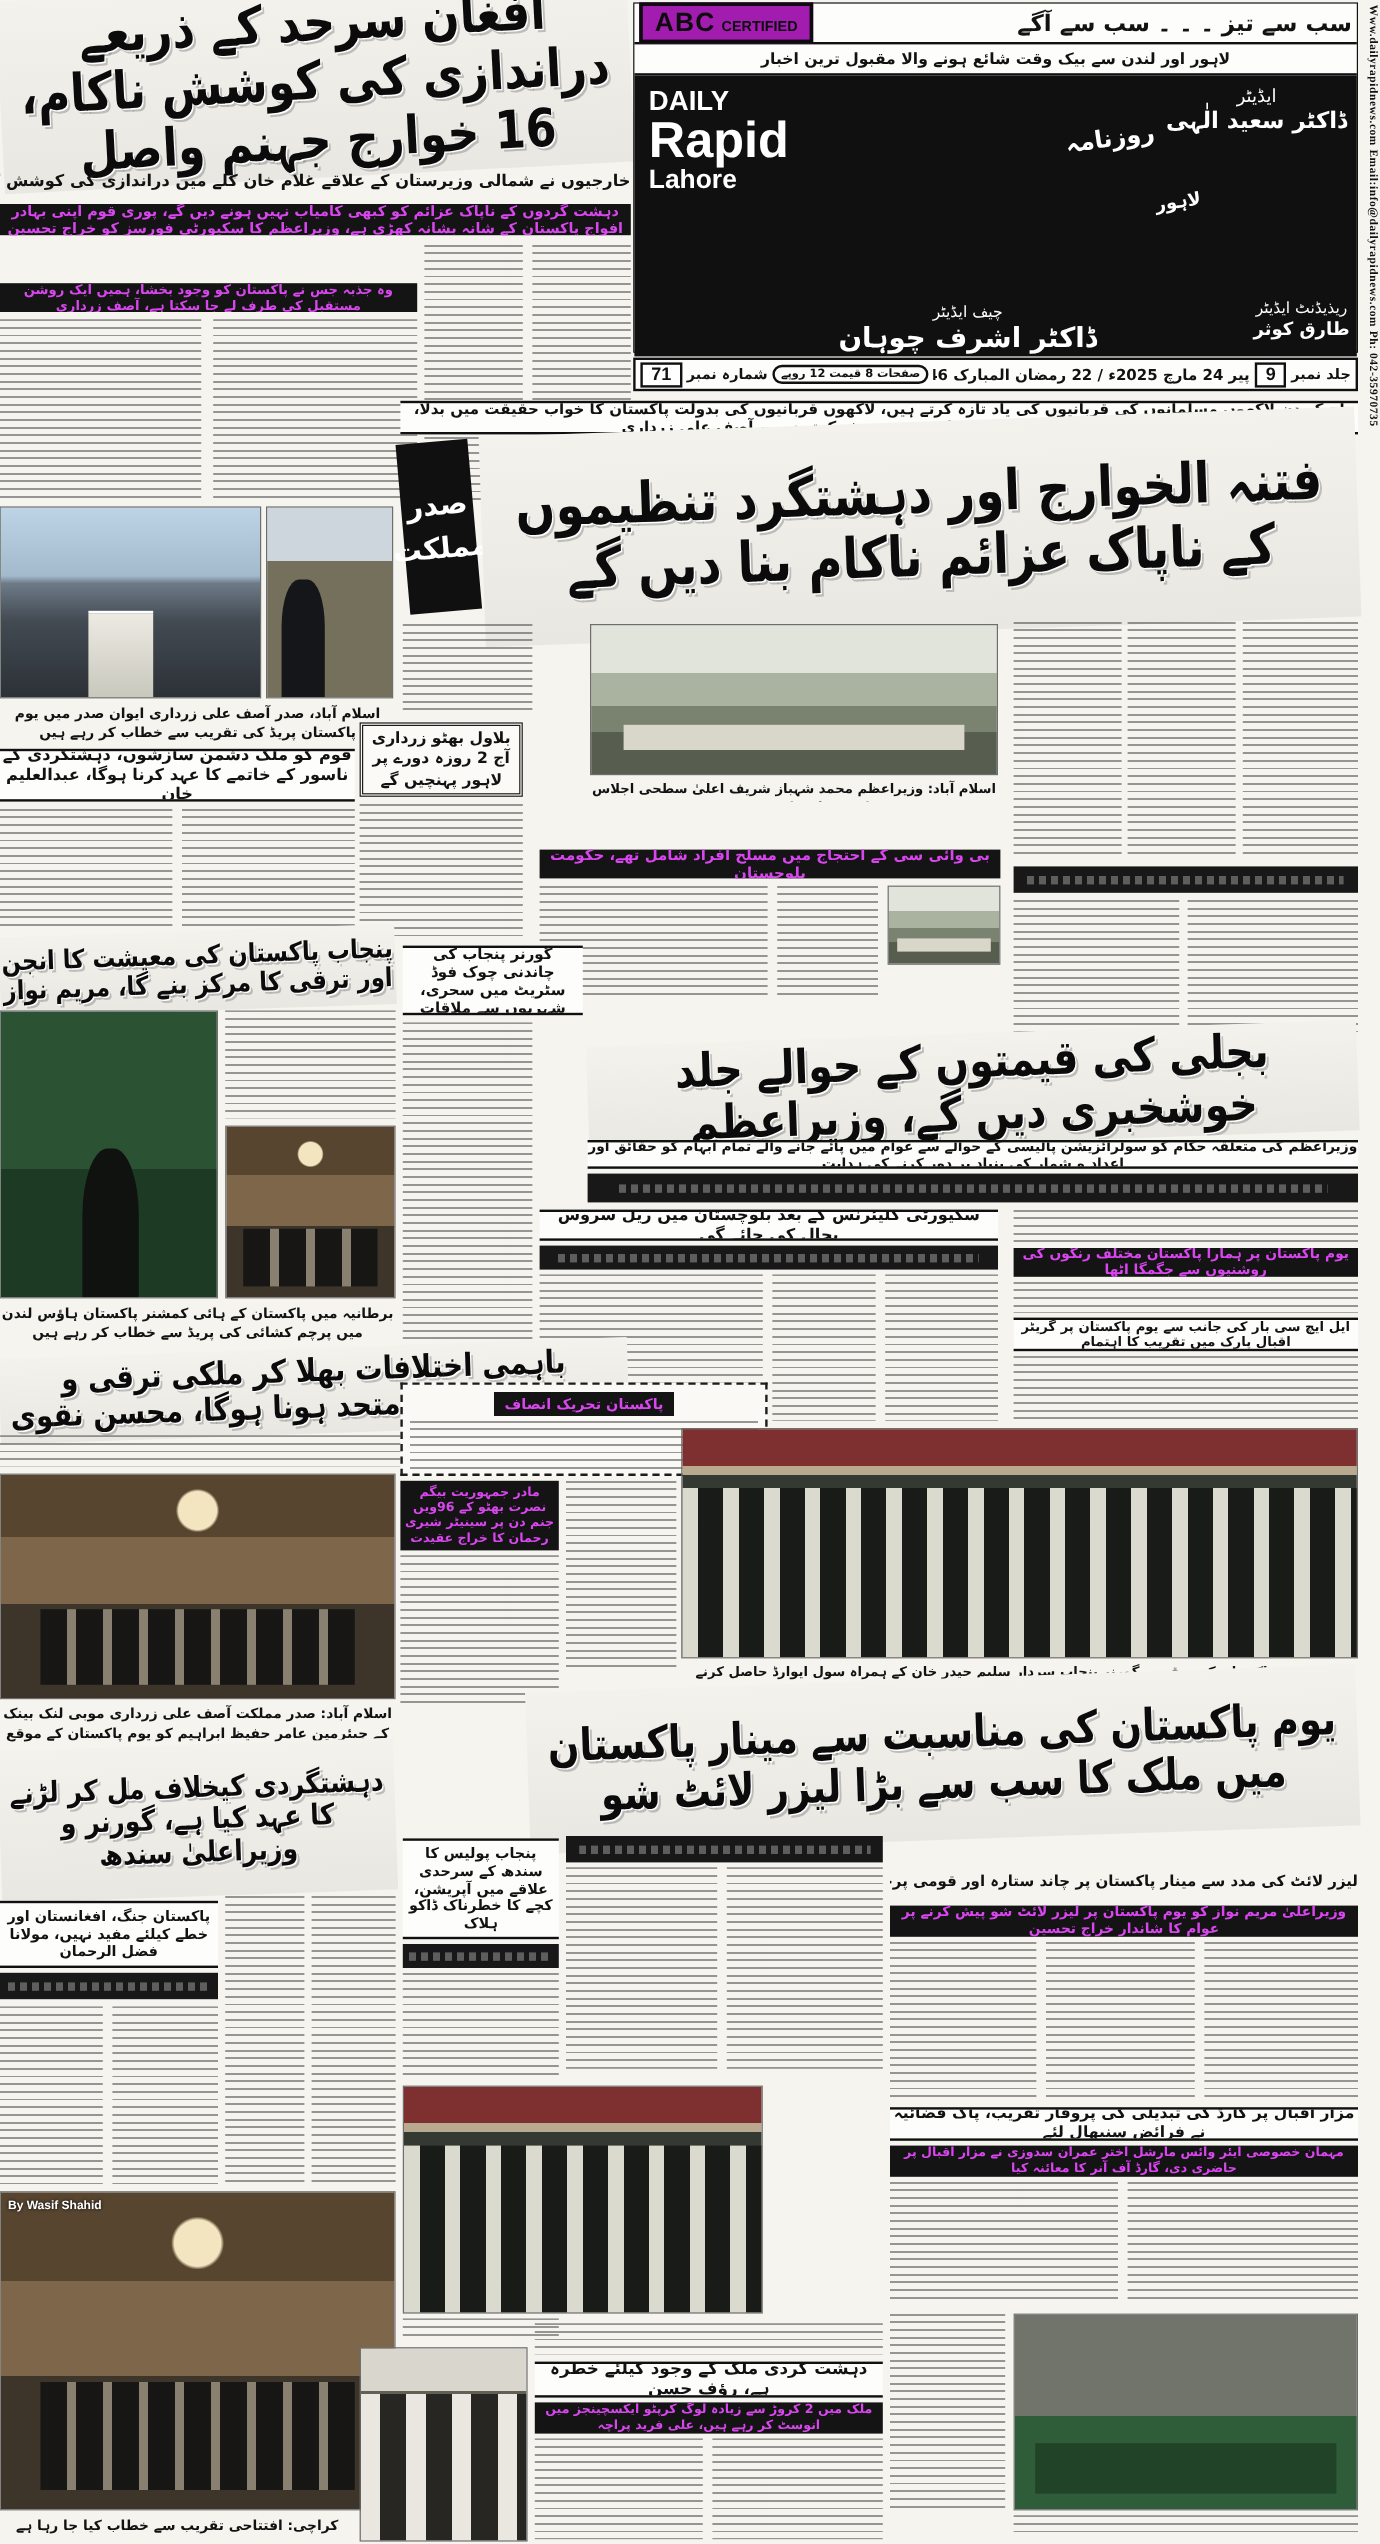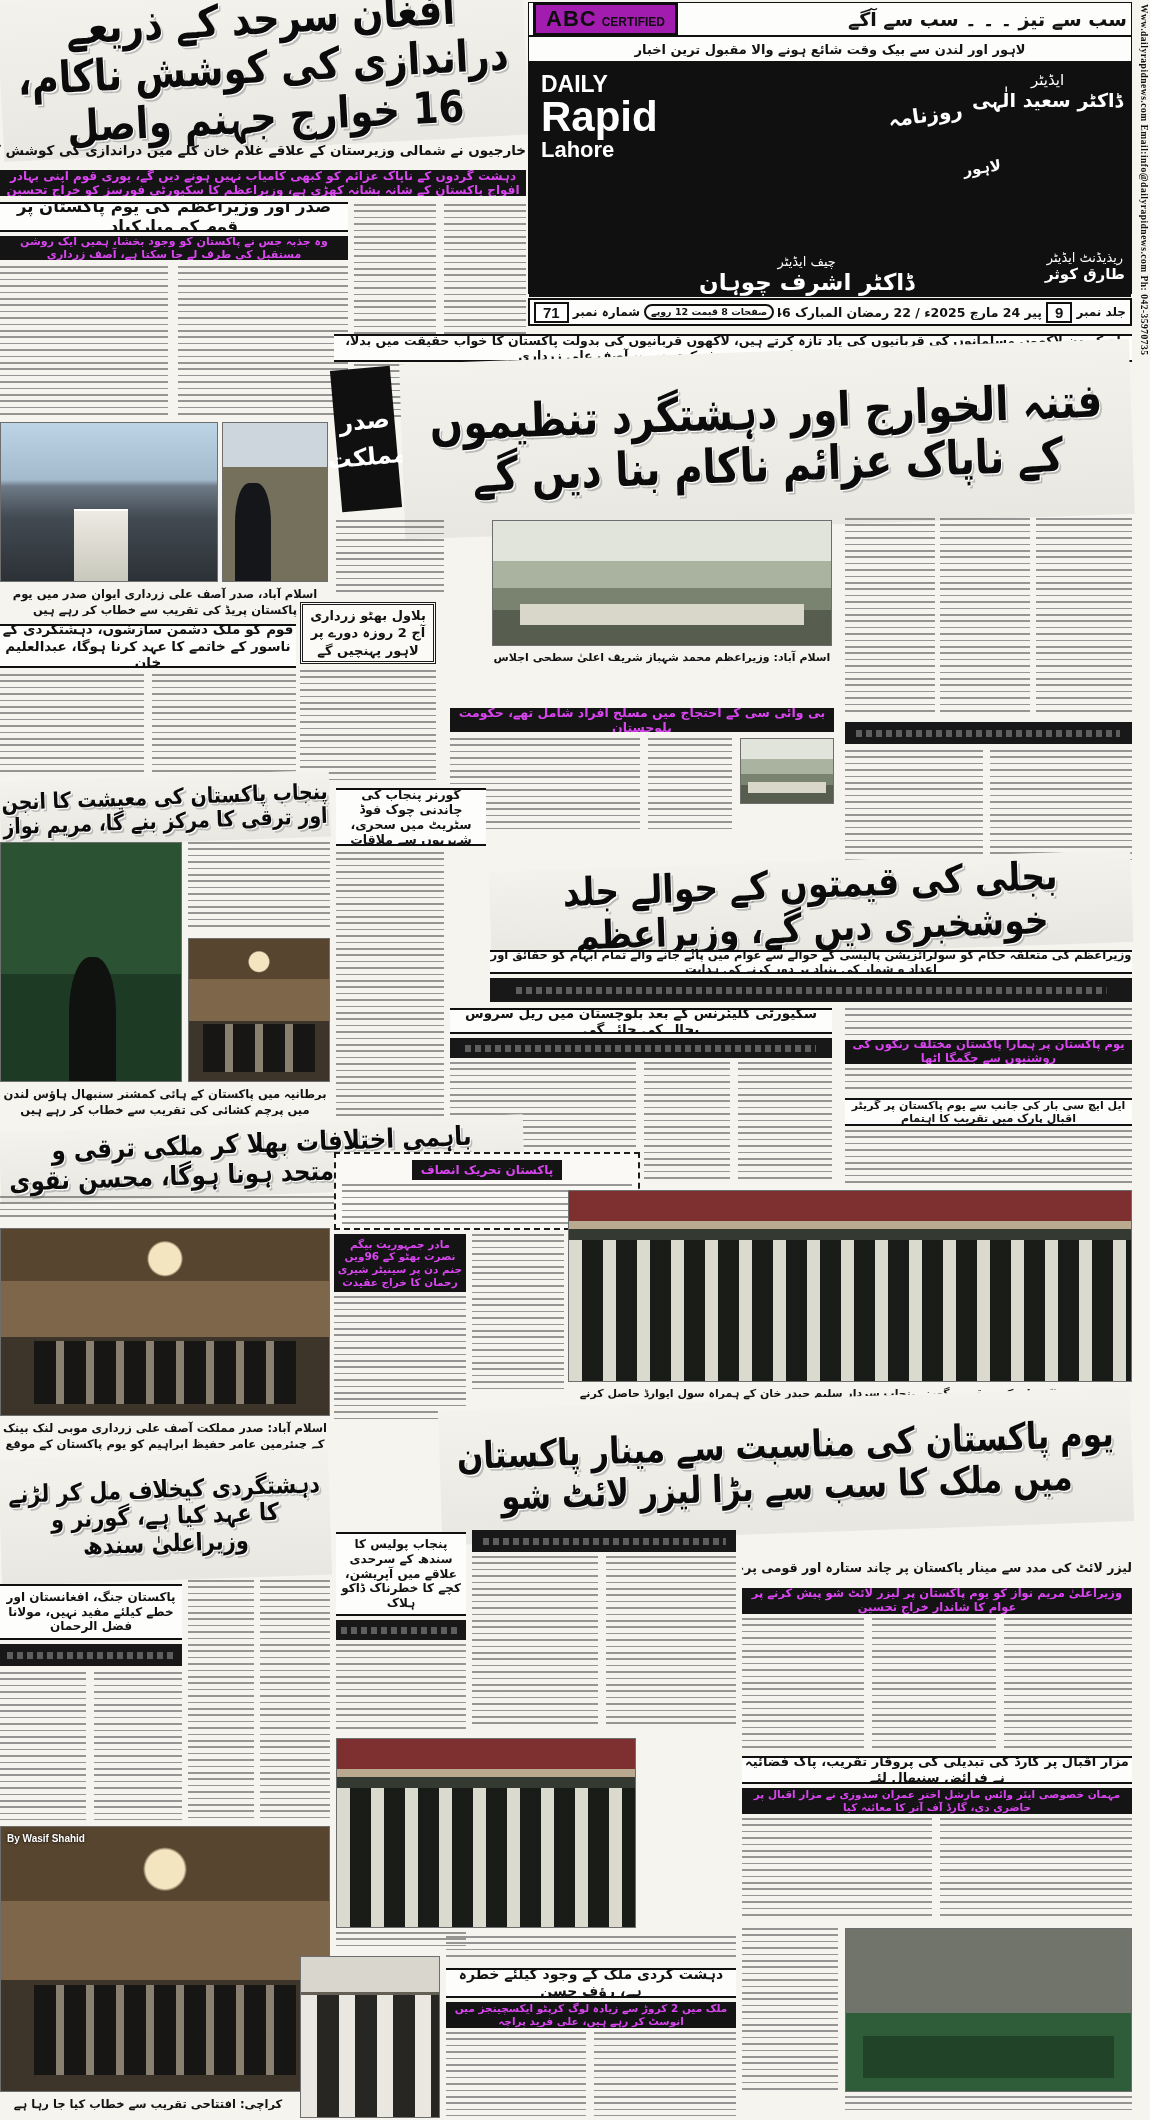"صدر اور وزیراعظم کی یوم" div.abs { html: <div>صدر اور وزیراعظم کی یوم پاکستان پر قوم کو مبارکباد</div> -> none }
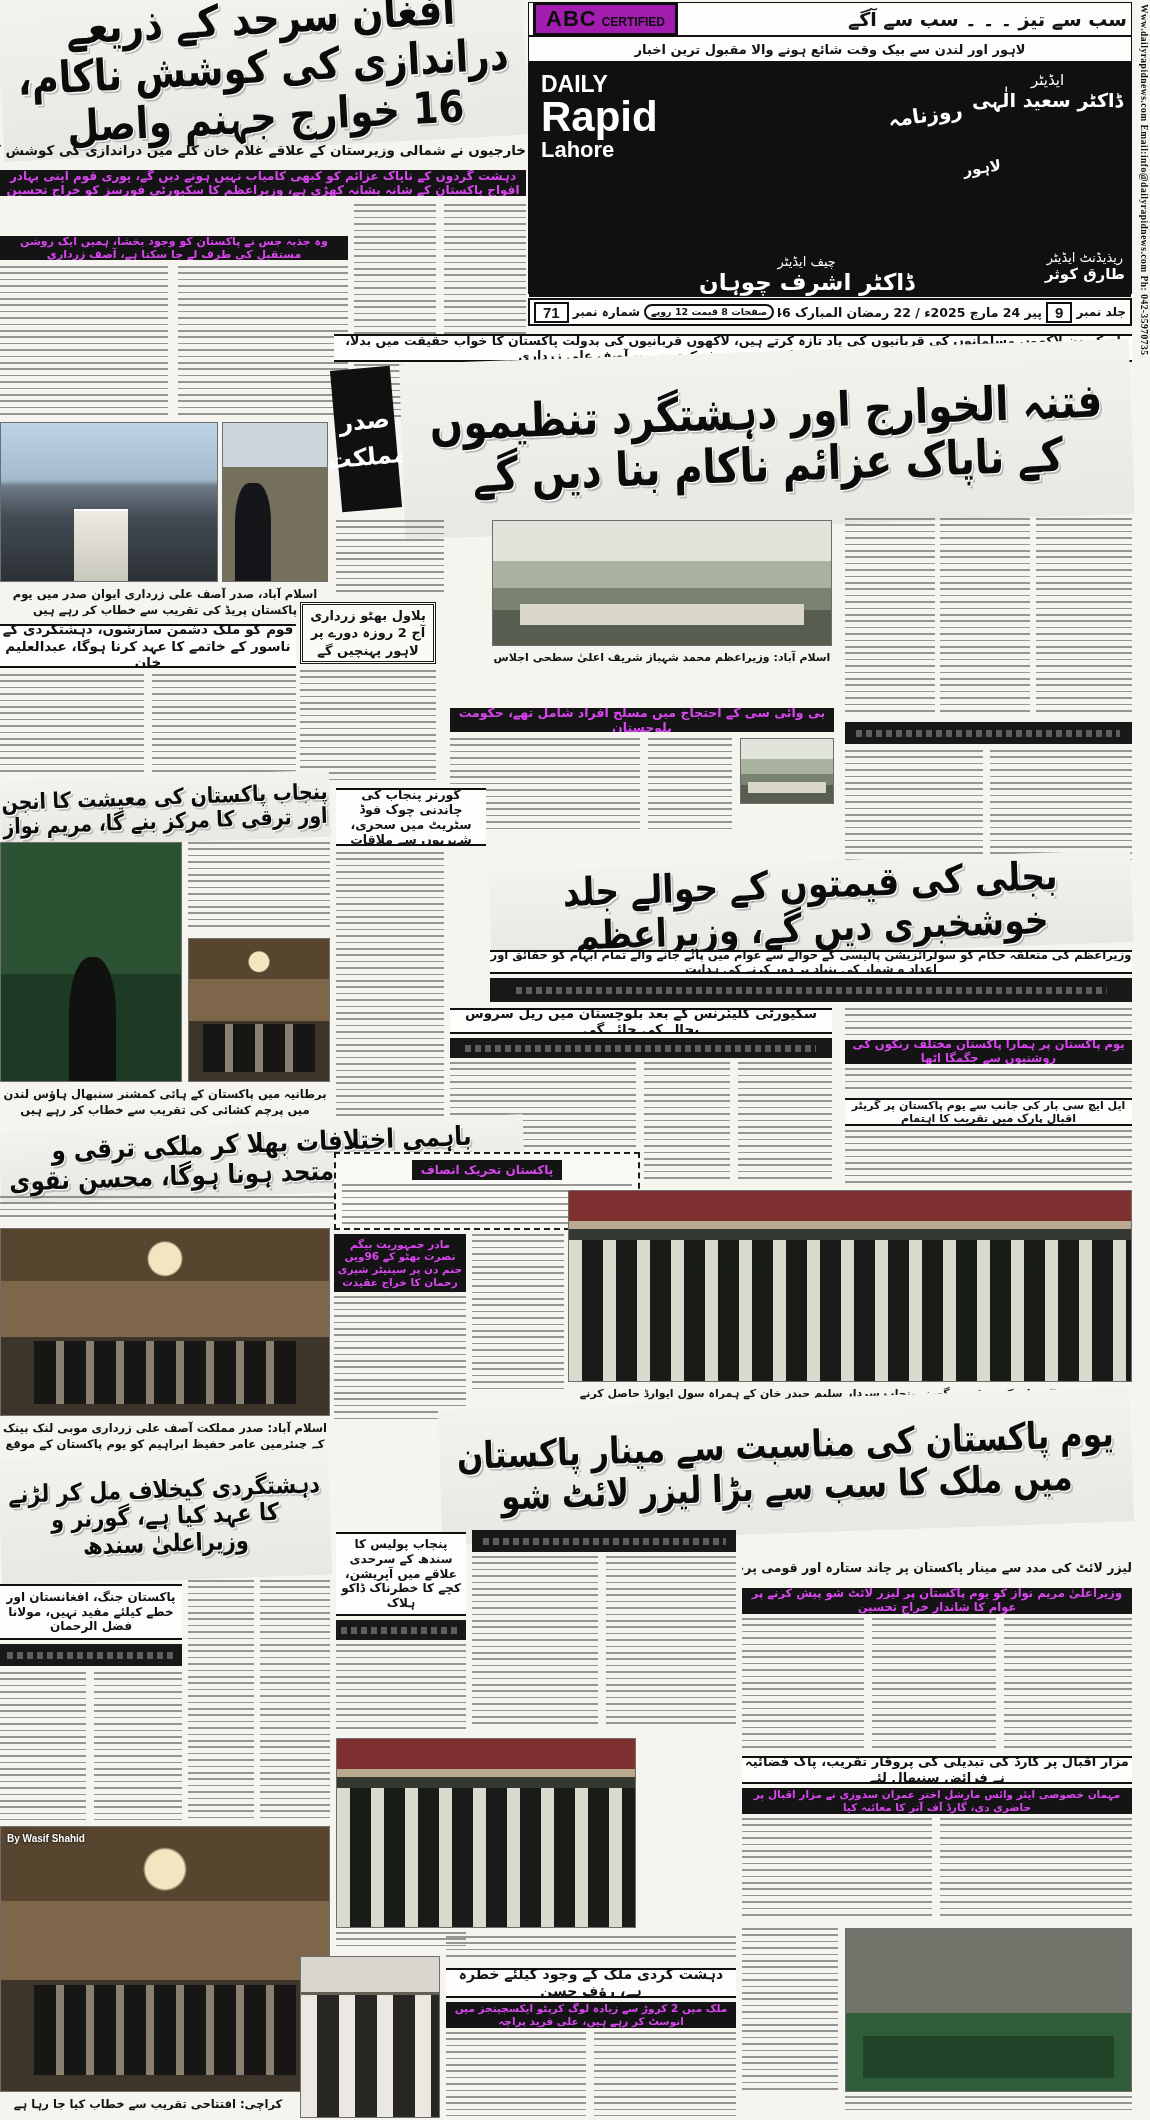"برطانیہ میں پاکستان کے ہائی" div.abs { text: سنبھال ہاؤس لندن میں پرچم کشائی کی تقریب -> پاکستان ہاؤس لندن میں پرچم کشائی کی پریڈ }
